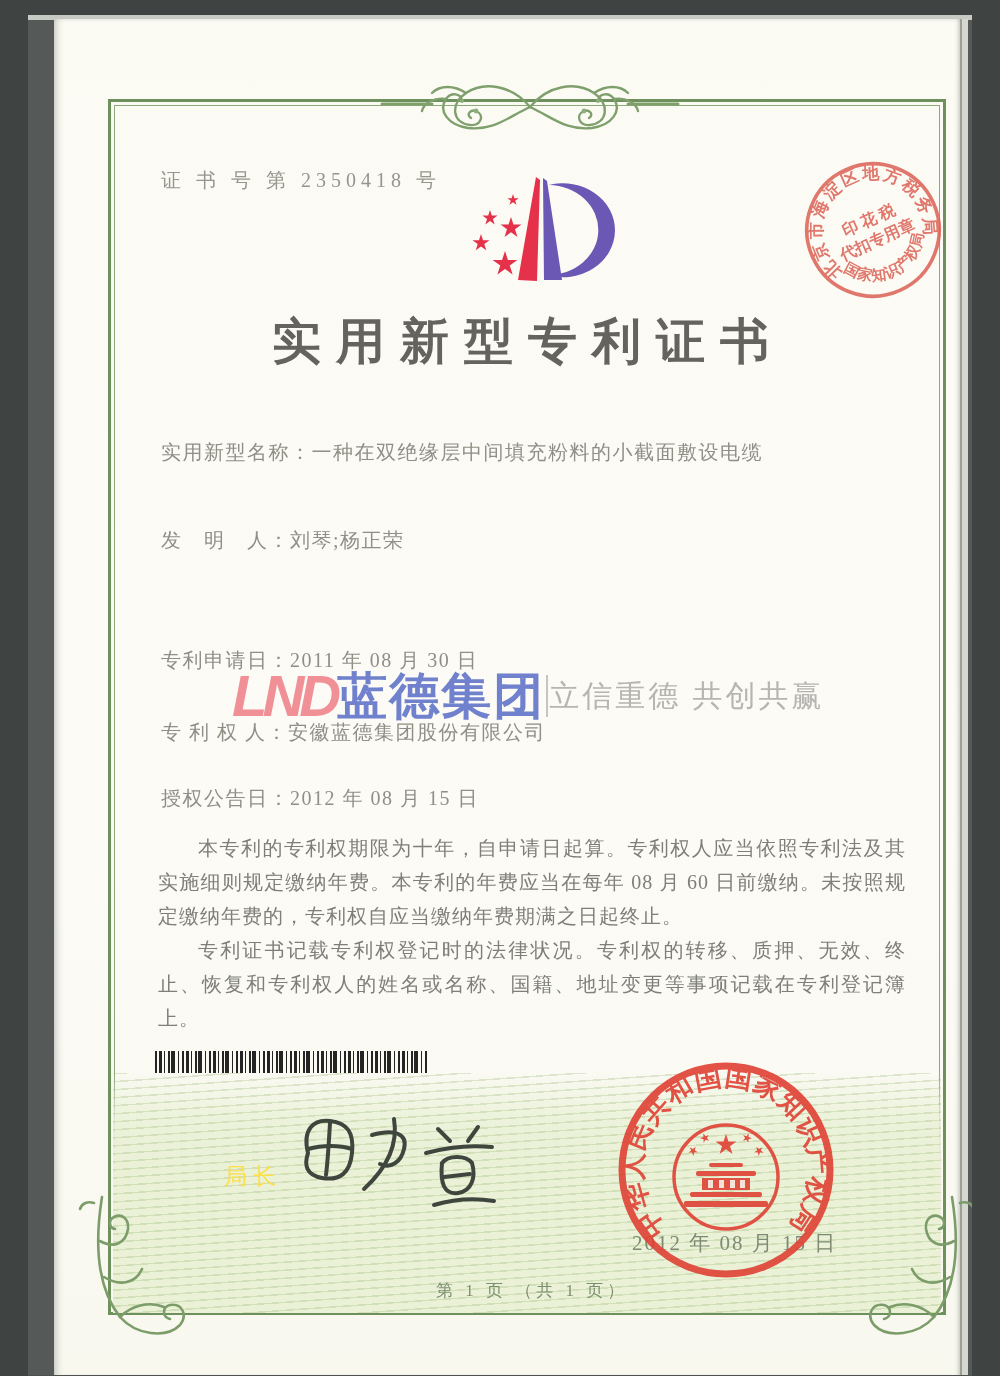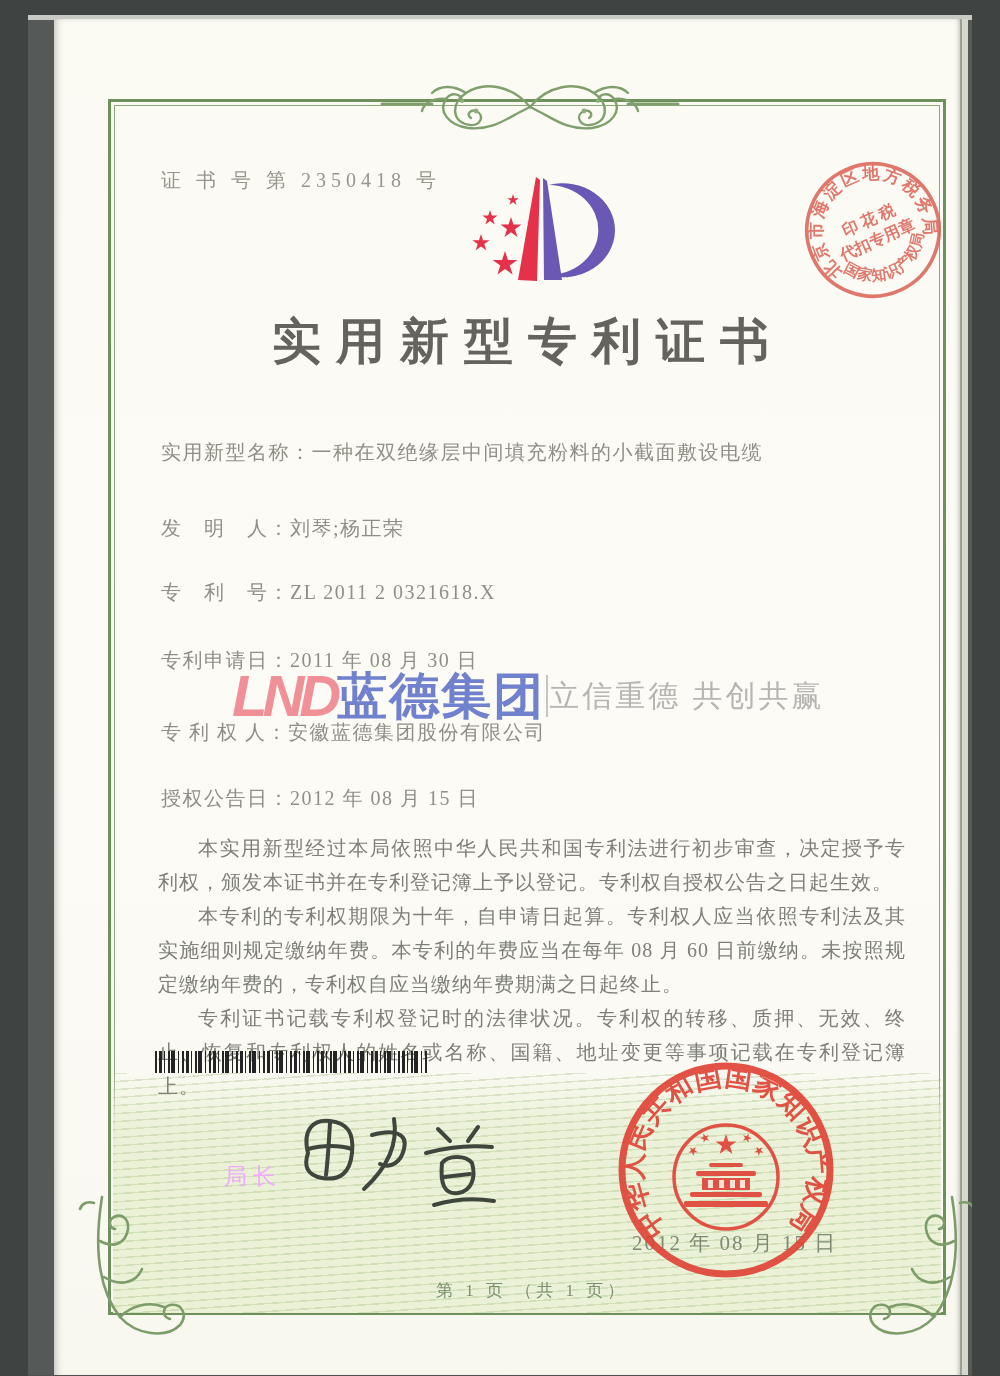"发 明 人：刘琴;杨正荣" .f2 { top: 500px -> 512px }
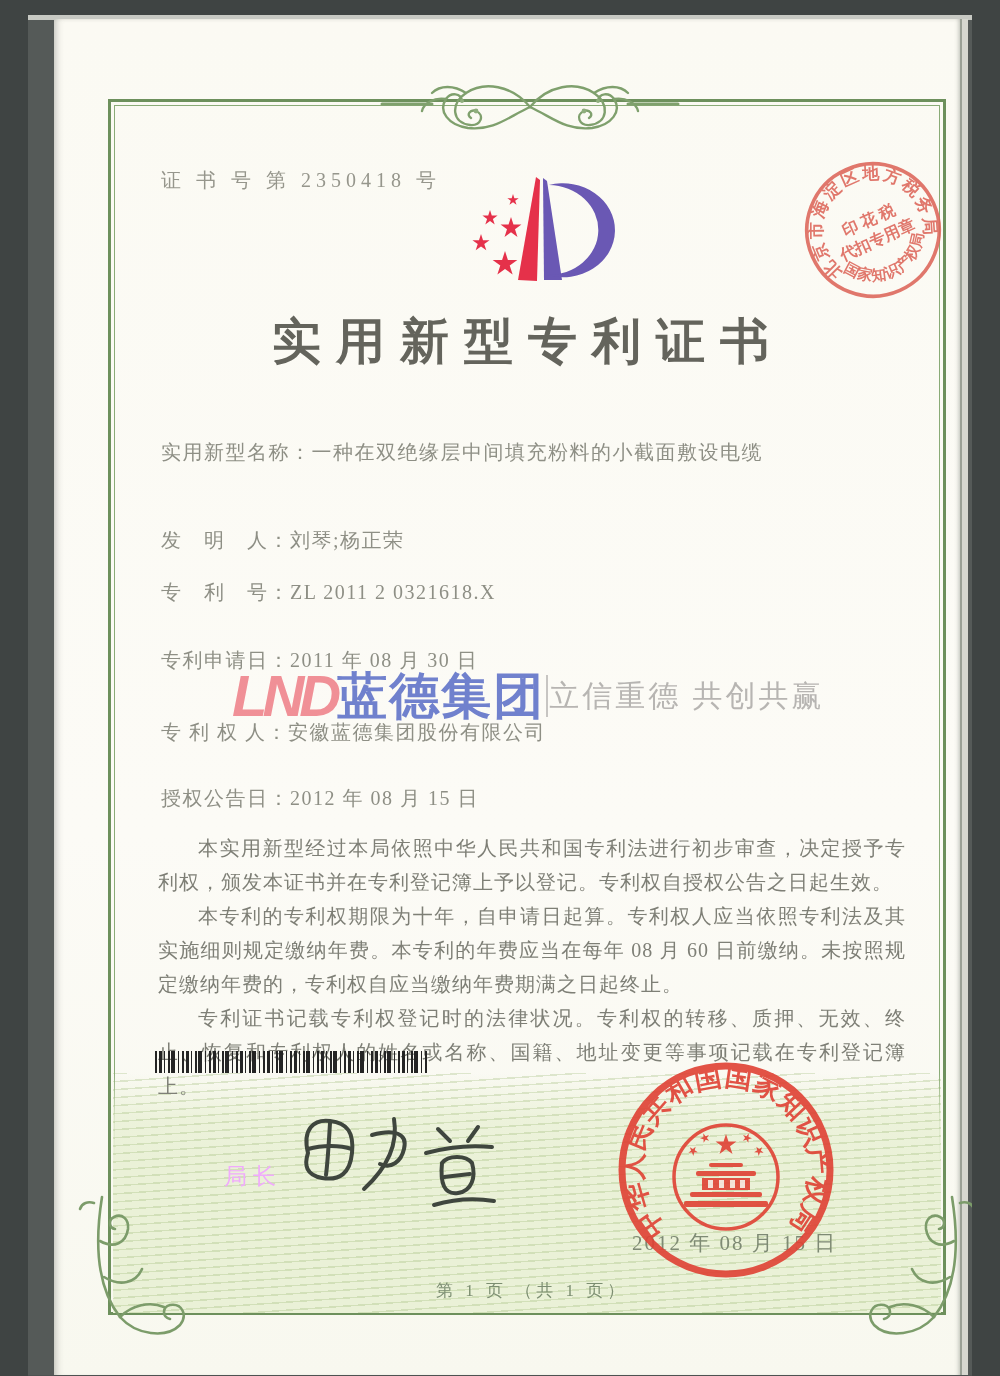"专 利 号：ZL 2011 2" div.field { html: <div><span>专 利 号：</span><span>ZL 2011 2 0321618.X</span></div> -> none }
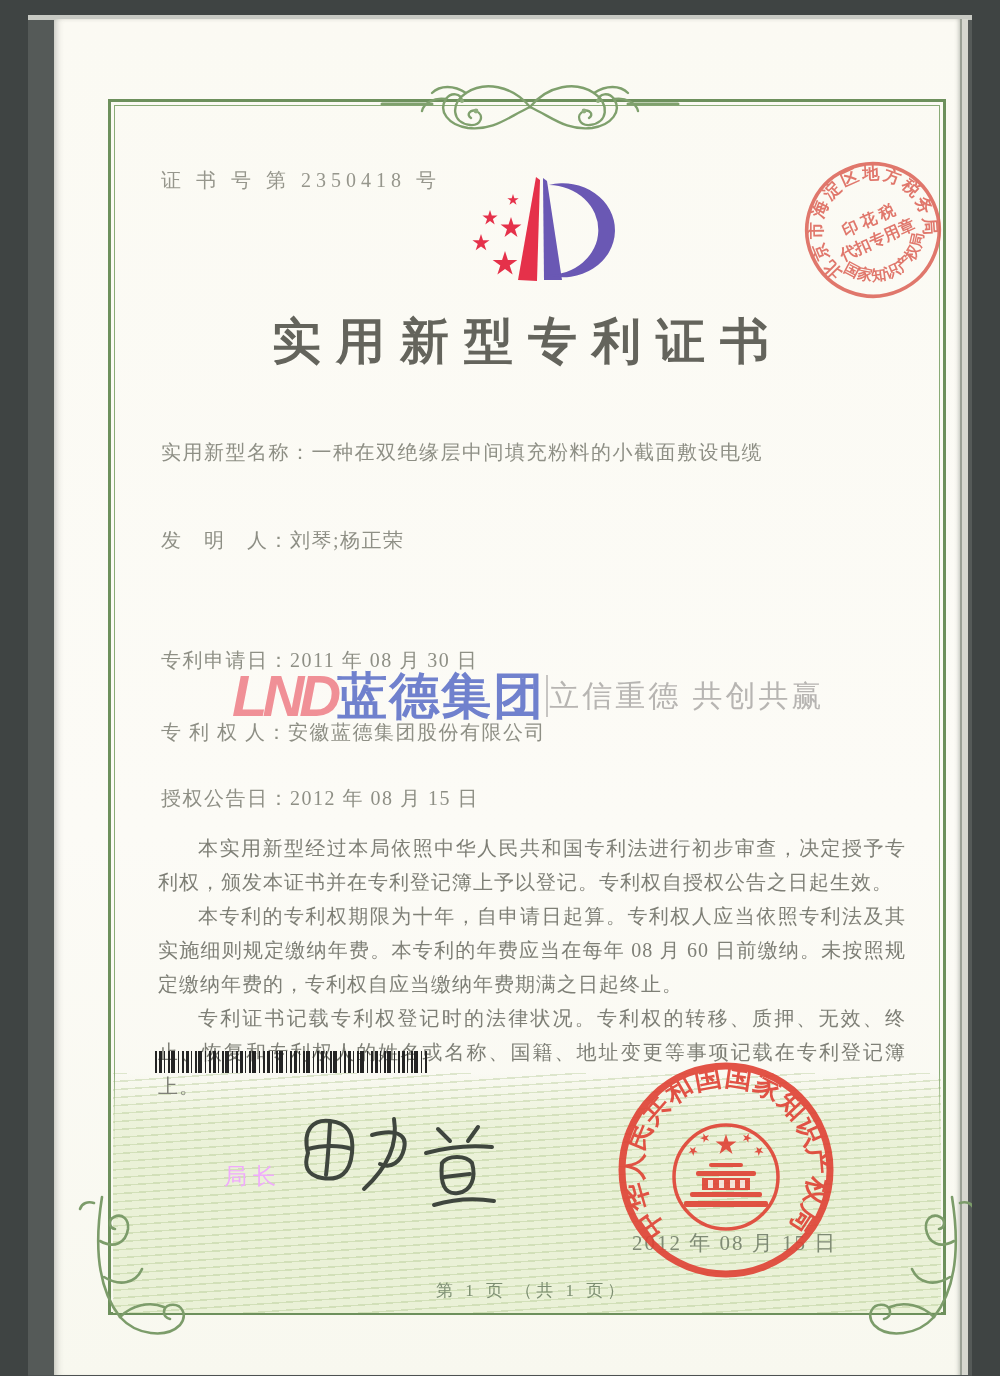"本实用新型经过本局依照中华人民共和国专利法进行初步审查，决定授予专利权，颁发本证" p { html: <p>本实用新型经过本局依照中华人民共和国专利法进行初步审查，决定授予专利权，颁发本证书并在专利登记簿上予以登记。专利权自授权公告之日起生效。</p> -> none }
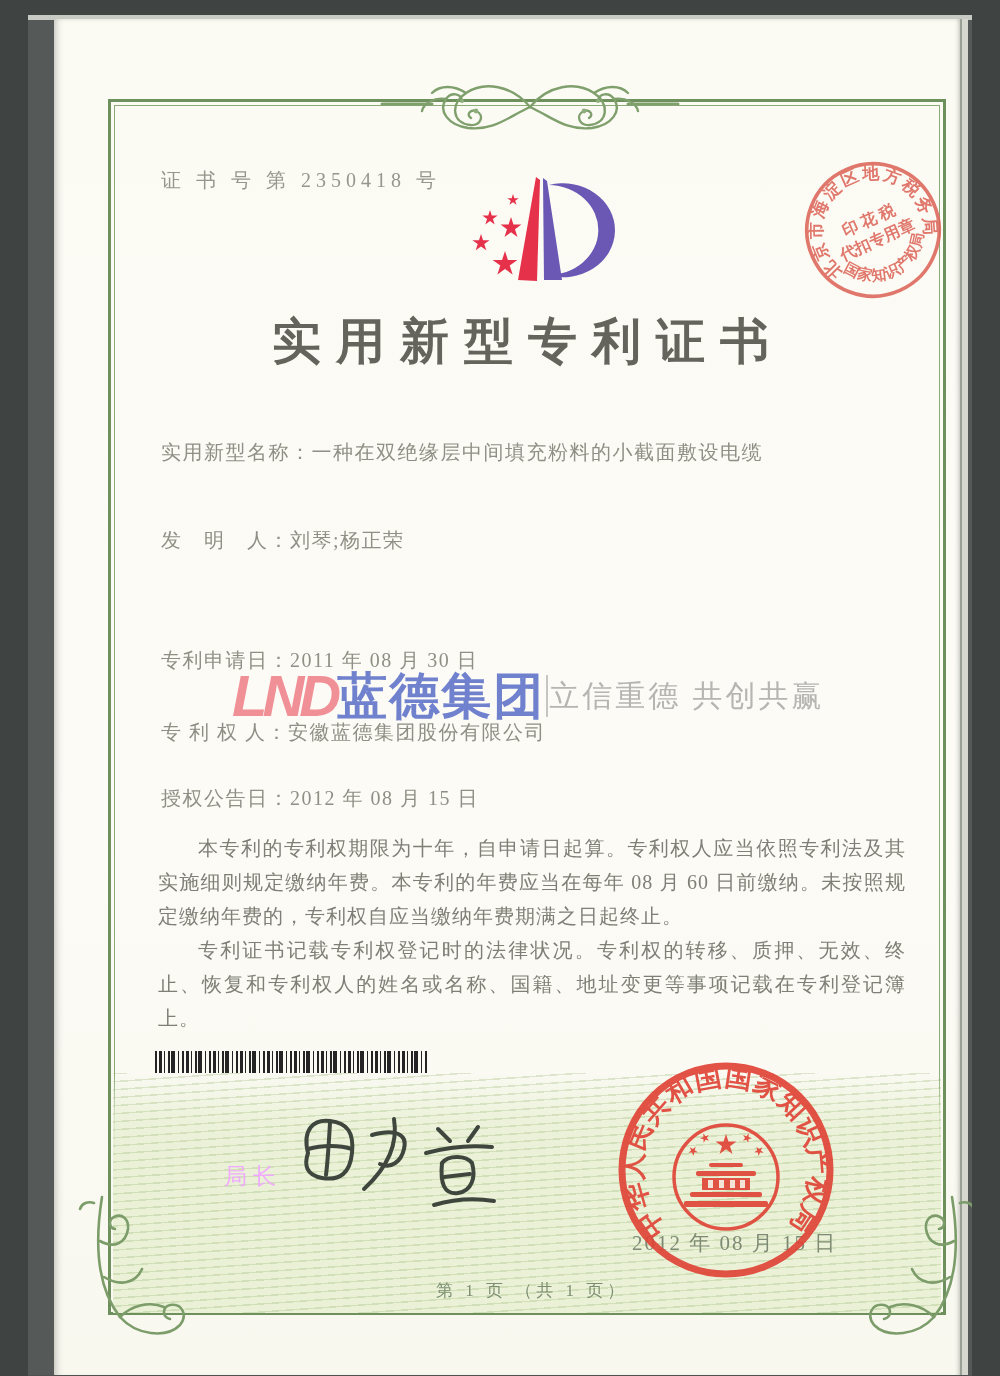"局长" .director { color: #f0abfc -> #fde047 }
